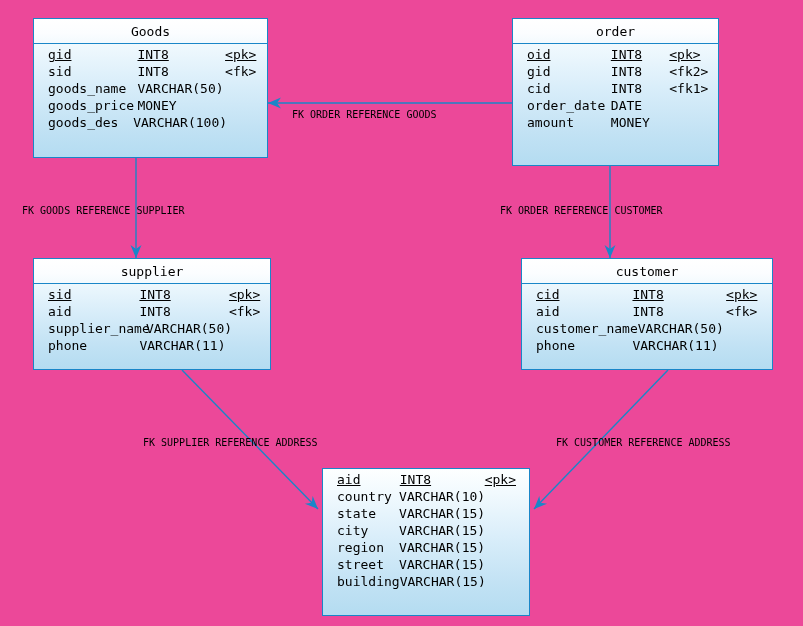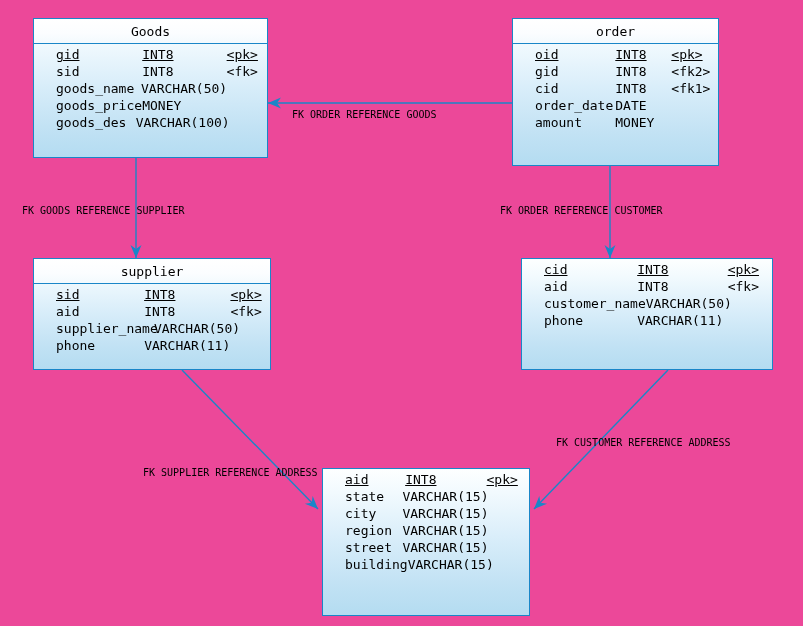"gid" .a-name { padding-left: 22px -> 14px }
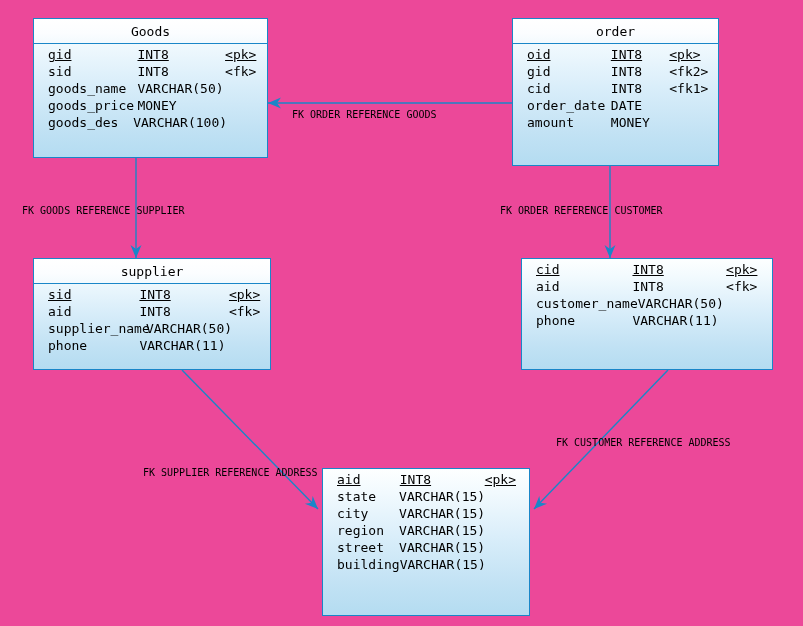"customer" div.entity-title { html: none -> <div>customer</div> }
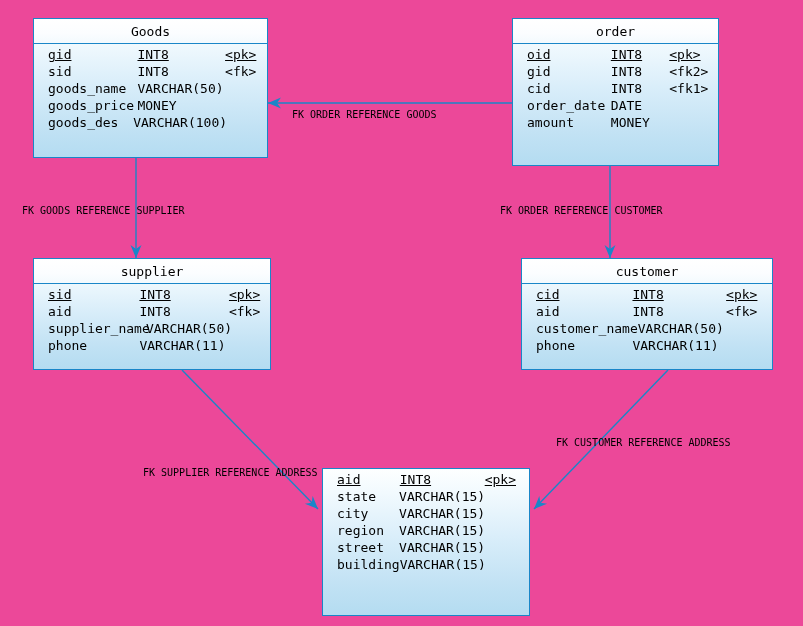"FK_SUPPLIER_REFERENCE_ADDRESS" div.edge-label { margin-top: 30px -> none }
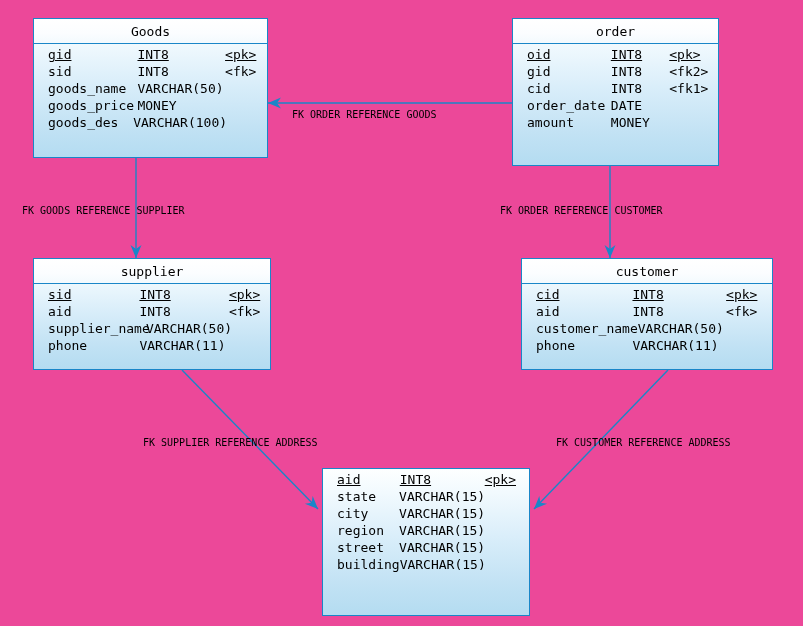"country" div.attr-row { html: none -> <div> <span>country</span> <span>VARCHAR(10)</span> <span></span> </div> }
